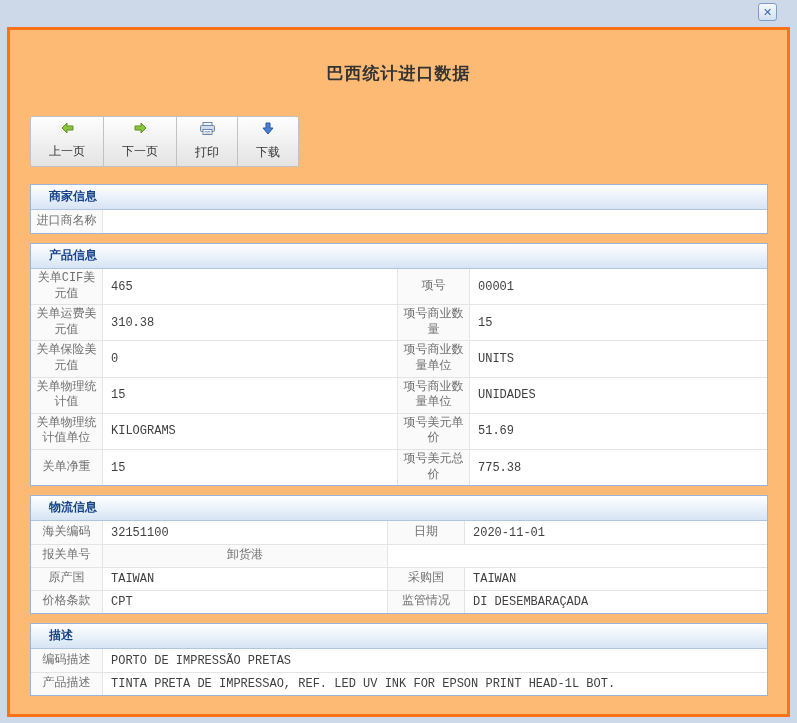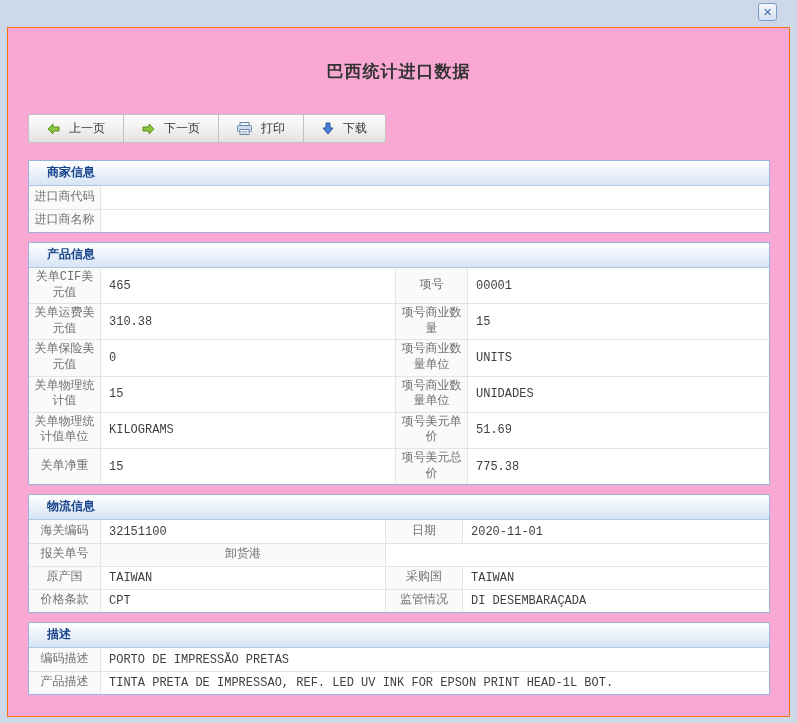"巴西统计进口数据" .panel { background: #f9a8d4 -> #fdba74; border: 1px solid #f97316 -> 3px solid #f97316 }
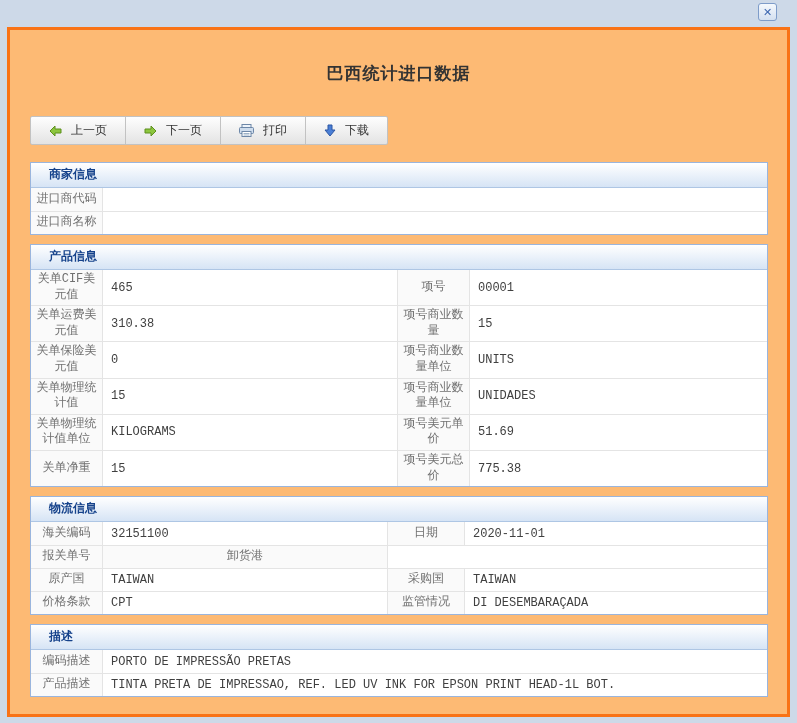"上一页" .tbtn { flex-direction: none -> column }
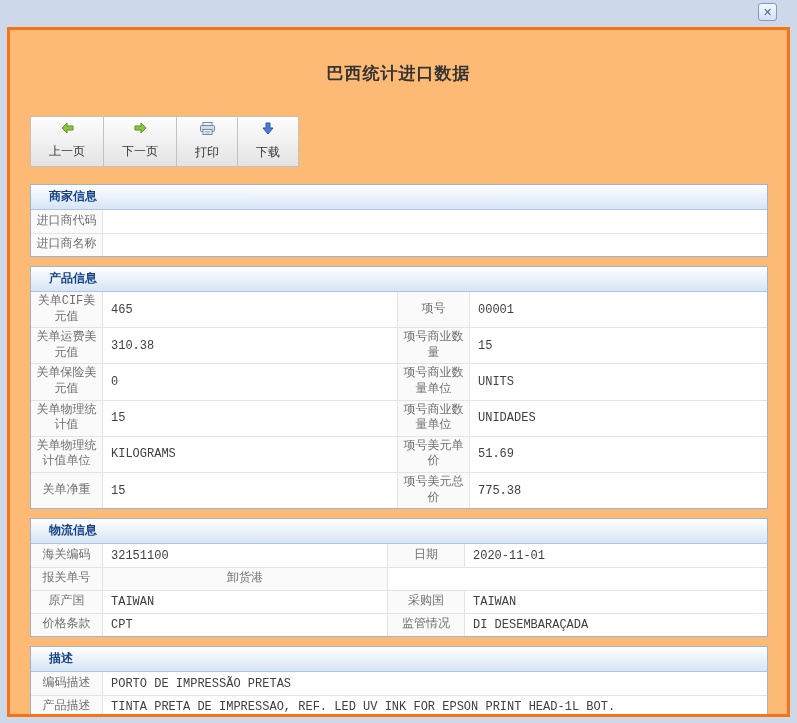"进口商代码" div.row2 { html: <div> <div>进口商代码</div> <div></div> </div> -> none }
